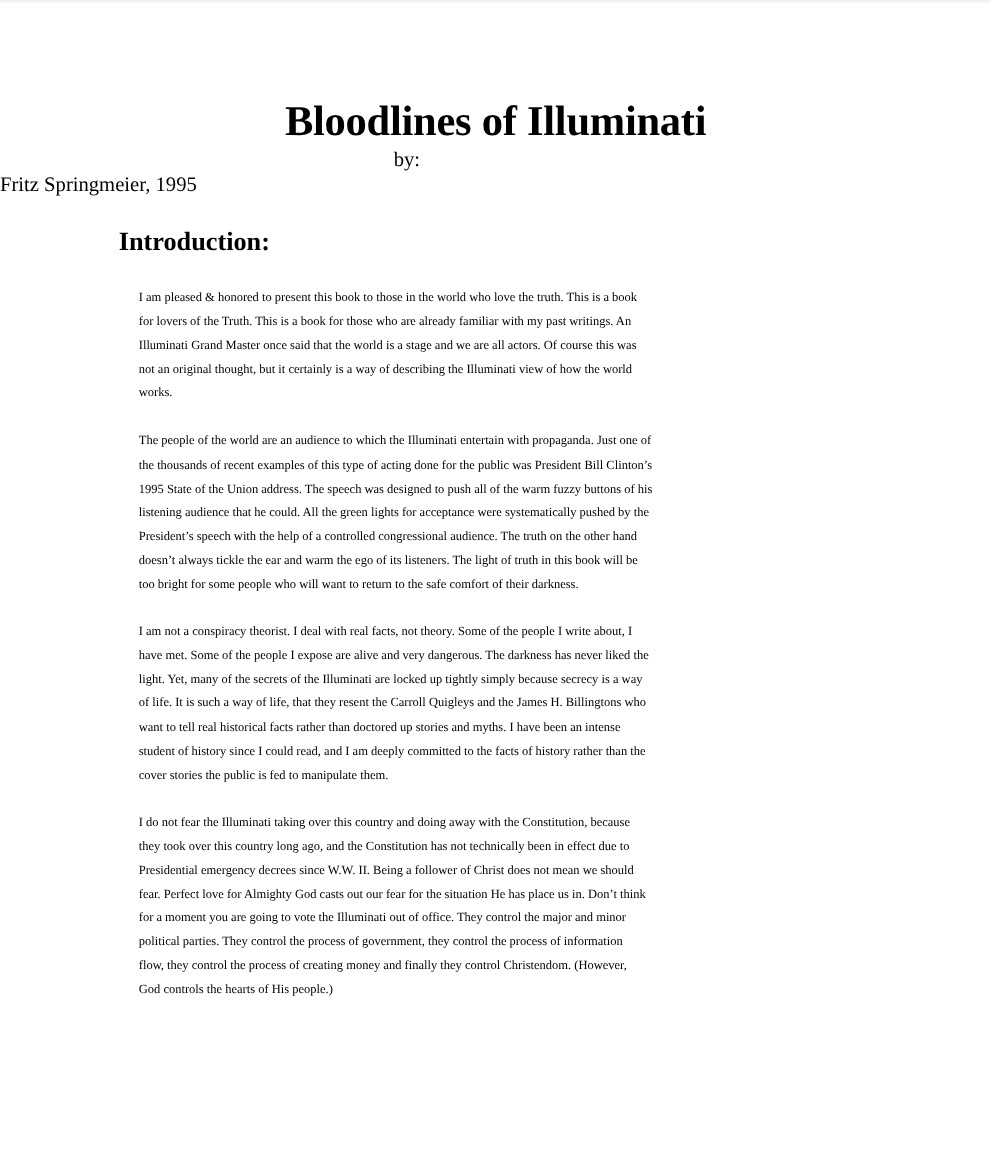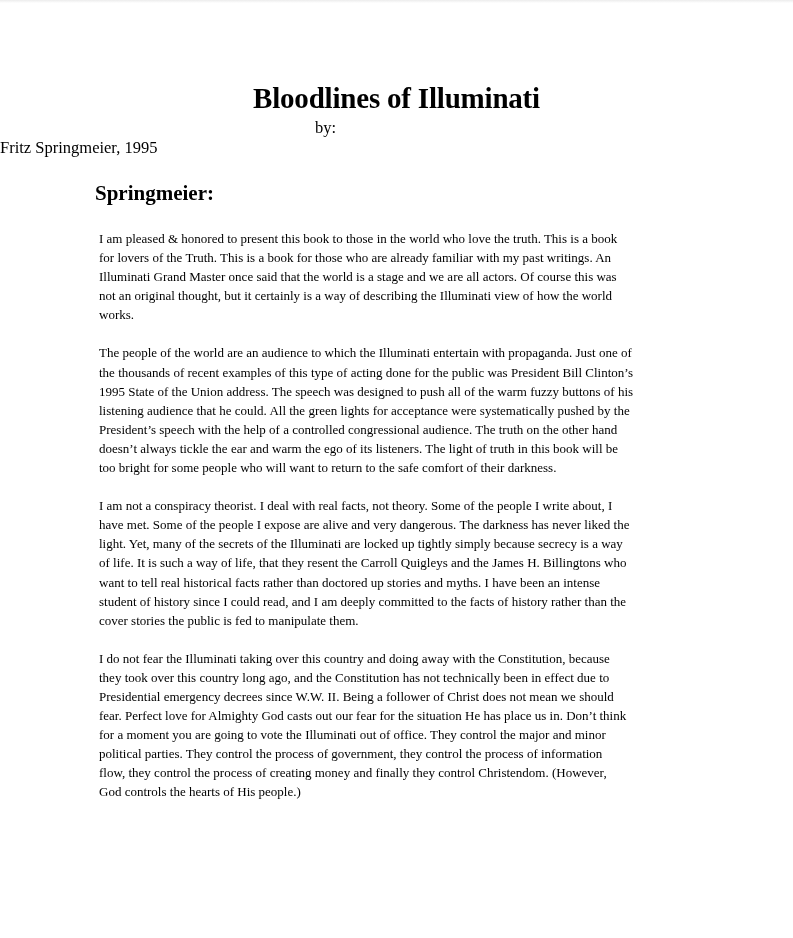"Bloodlines of Illuminati" .title { font-size: 29px -> 34px }
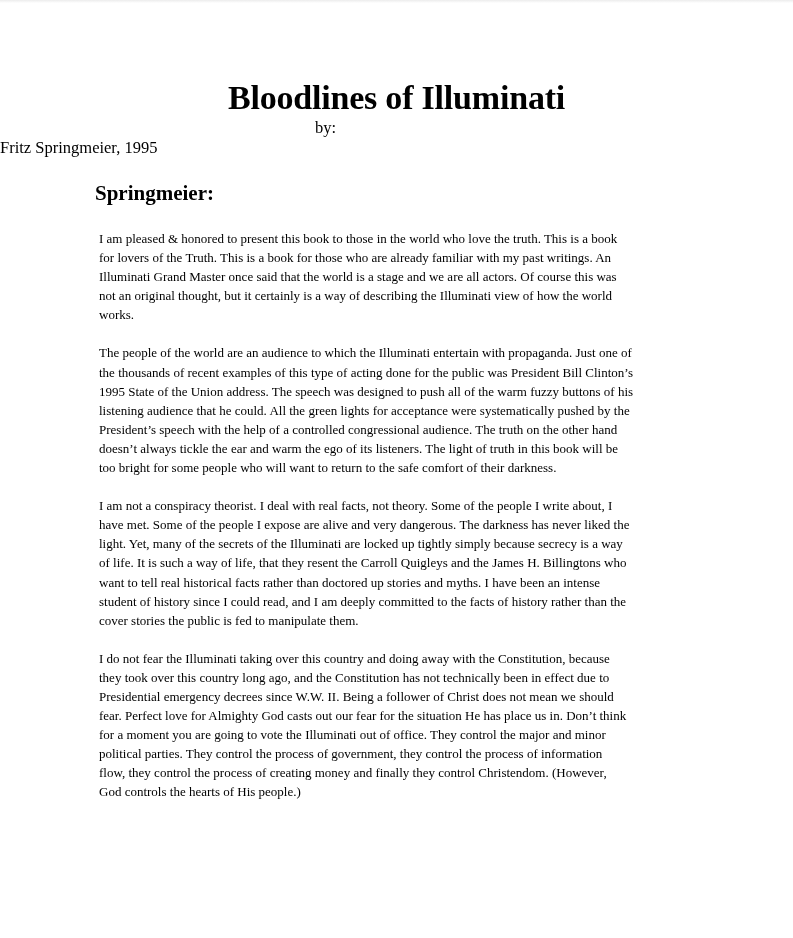"Springmeier:" div.section-heading { text: Springmeier -> Introduction }
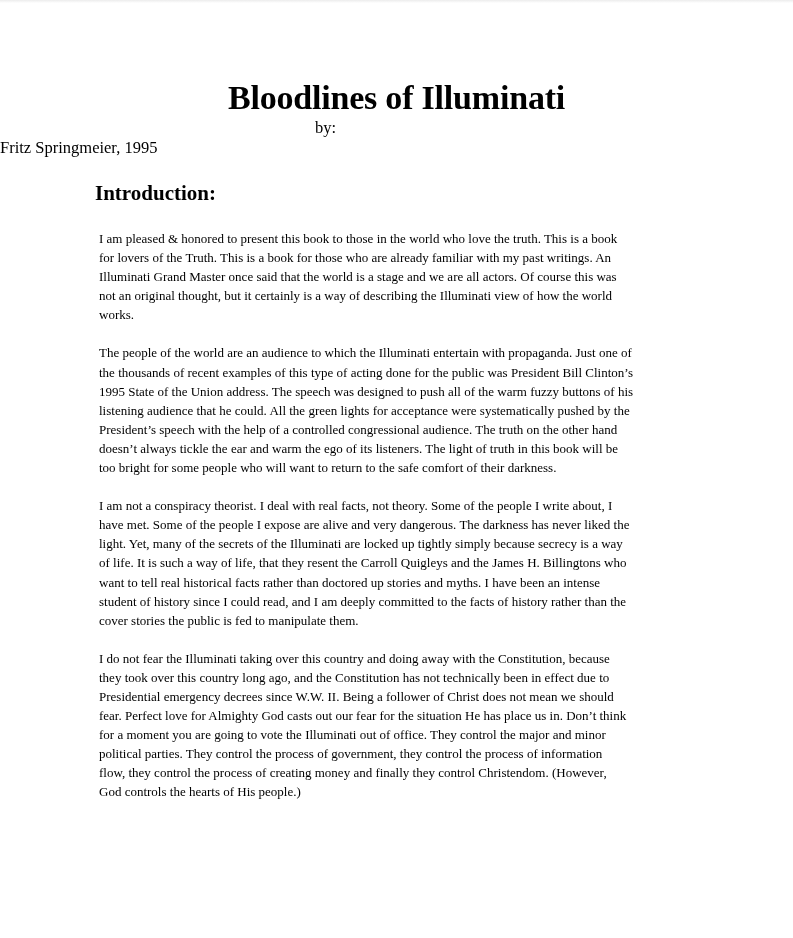"I am pleased & honored" .para { font-size: 13px -> 10px; margin: 0 0 19px 4px -> 0 0 19px 16px }
